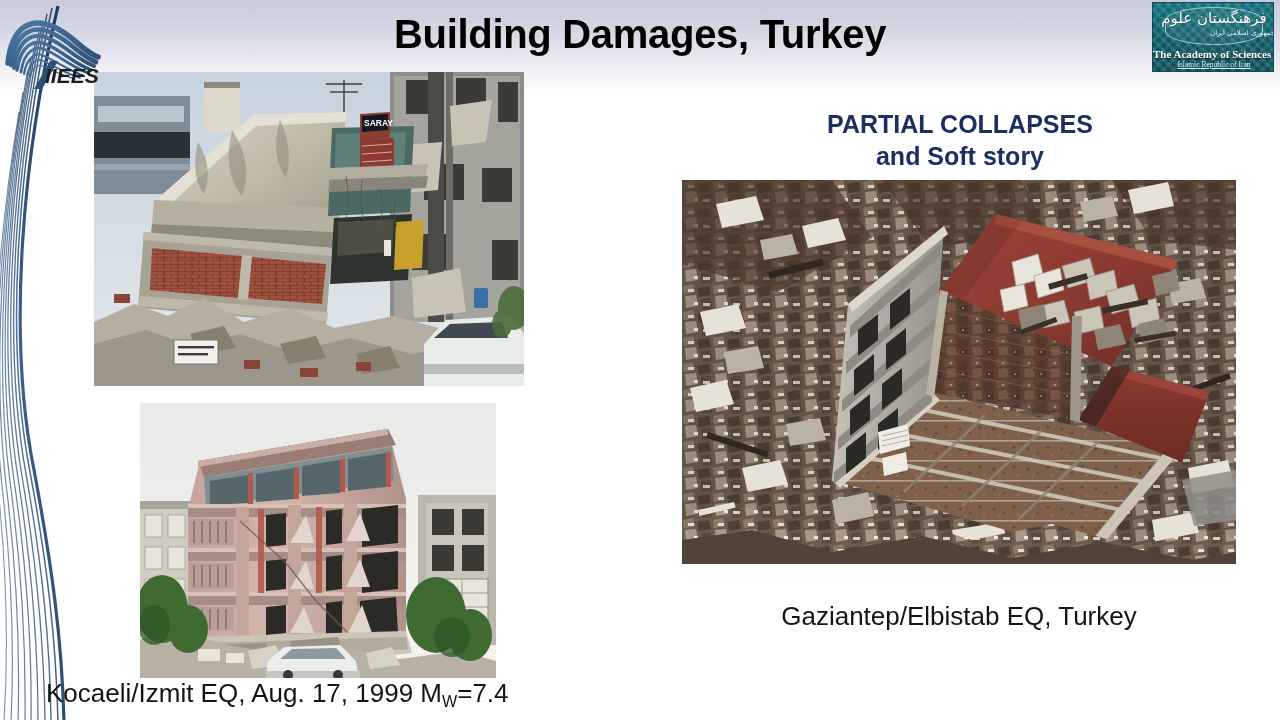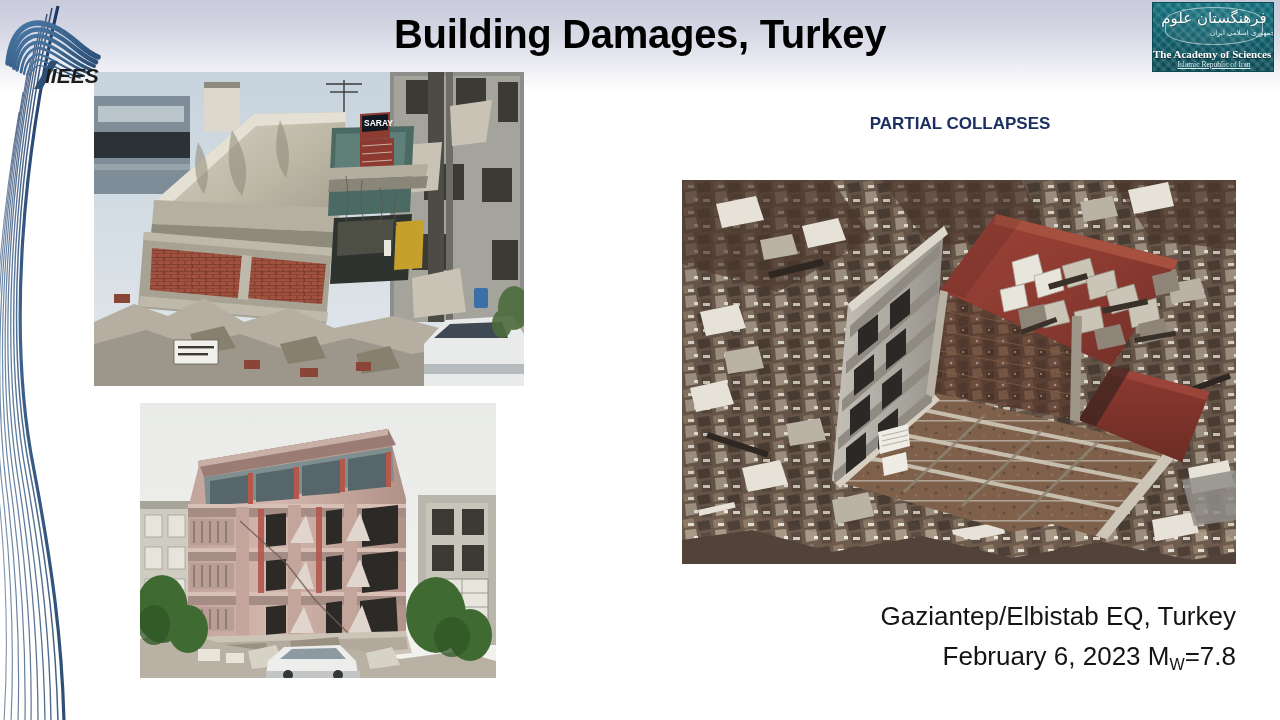"PARTIAL COLLAPSES" #partial-collapses-heading { font-size: 17px -> 25px }
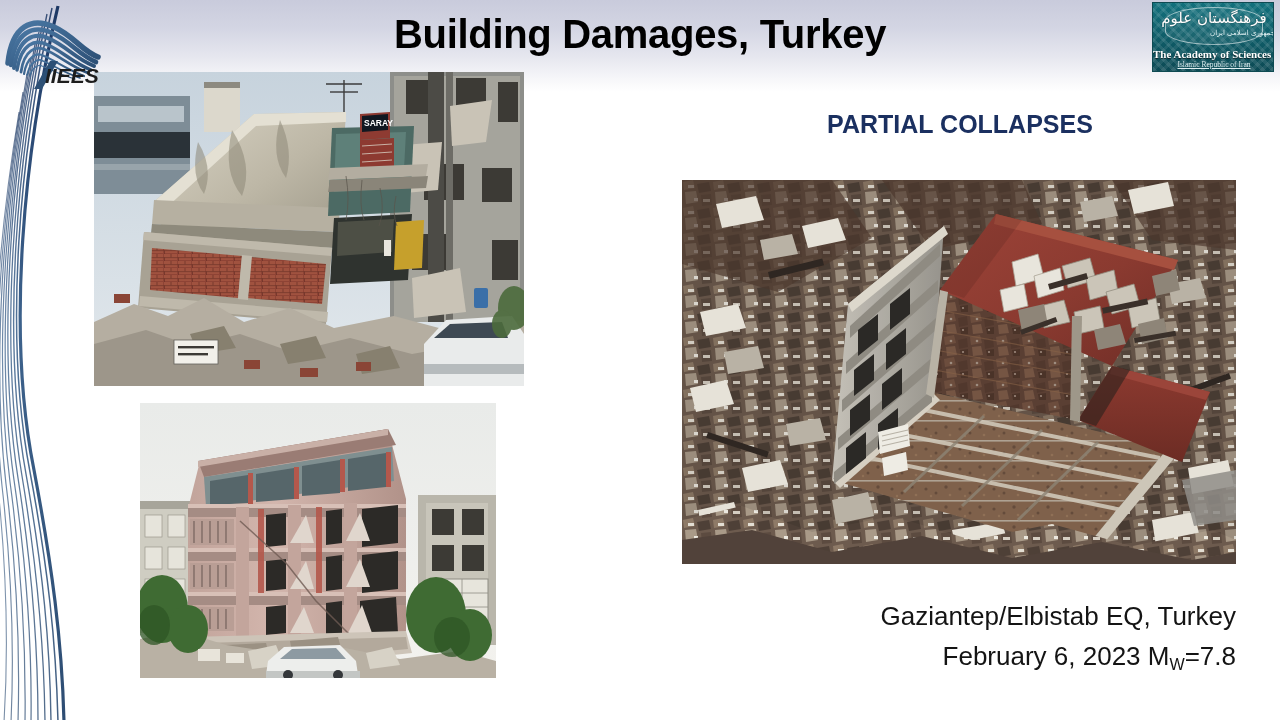"and Soft story" div { html: none -> <div>and Soft story</div> }
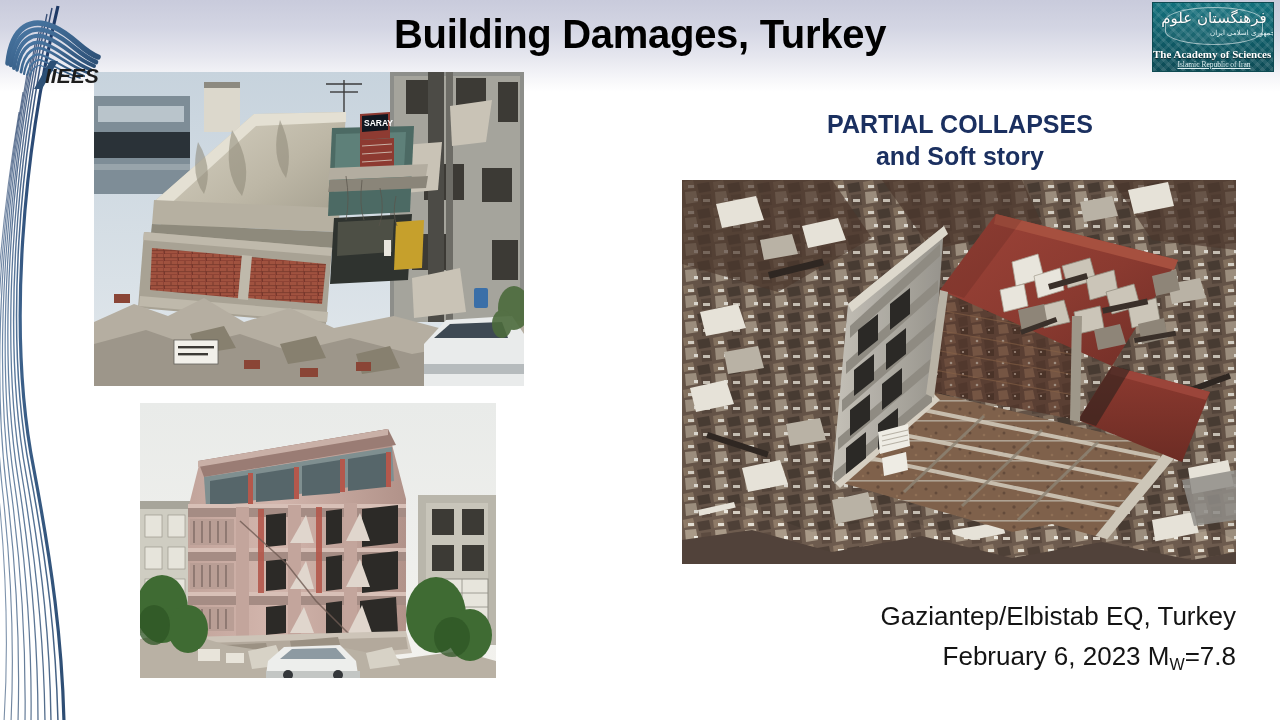"Gaziantep/Elbistab EQ, Turkey" #caption-gaziantep { text-align: right -> center }
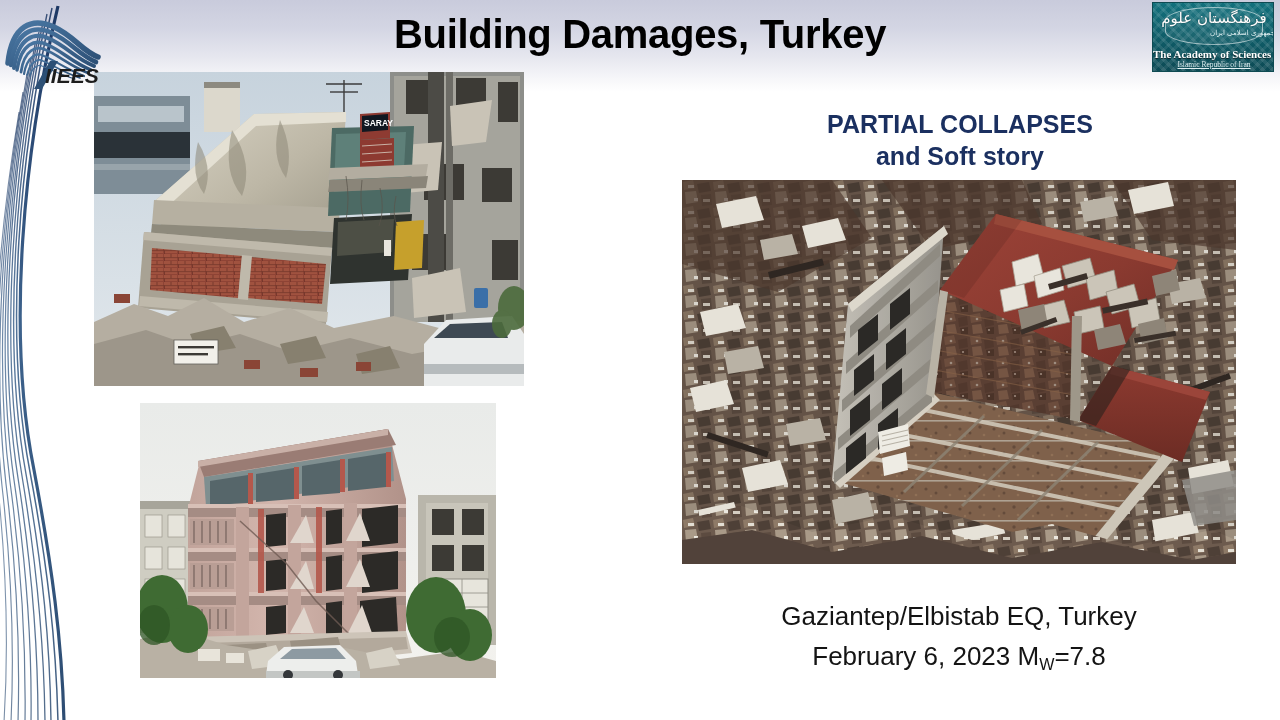"February 6, 2023 MW=7.8" div { html: <div><span>February 6, 2023 M</span><span>W</span><span>=7.8</span></div> -> none }
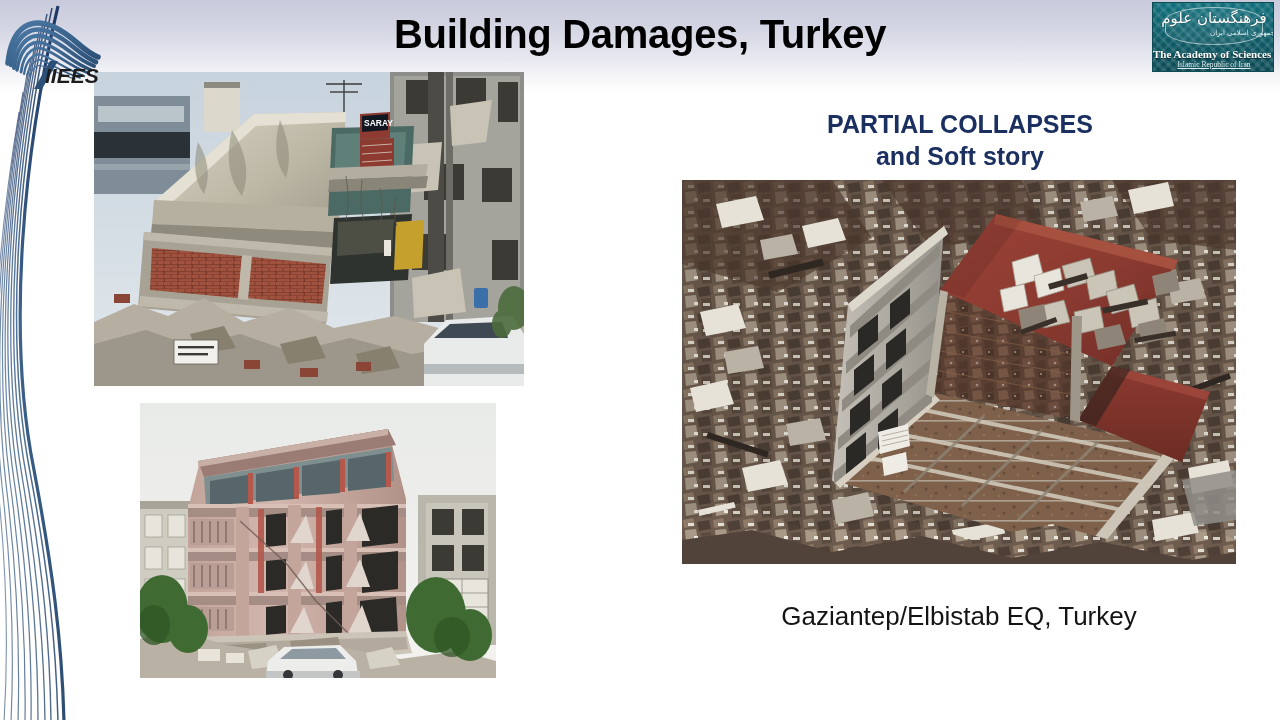"Kocaeli/Izmit EQ, Aug. 17, 1999" div { html: none -> <div><span>Kocaeli/Izmit EQ, Aug. 17, 1999 M</span><span>W</span><span>=7.4</span></div> }
